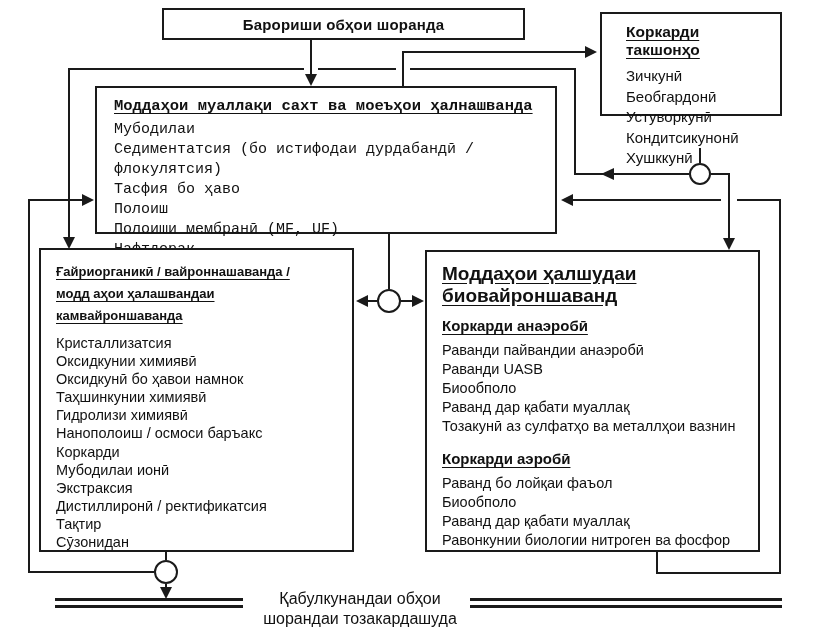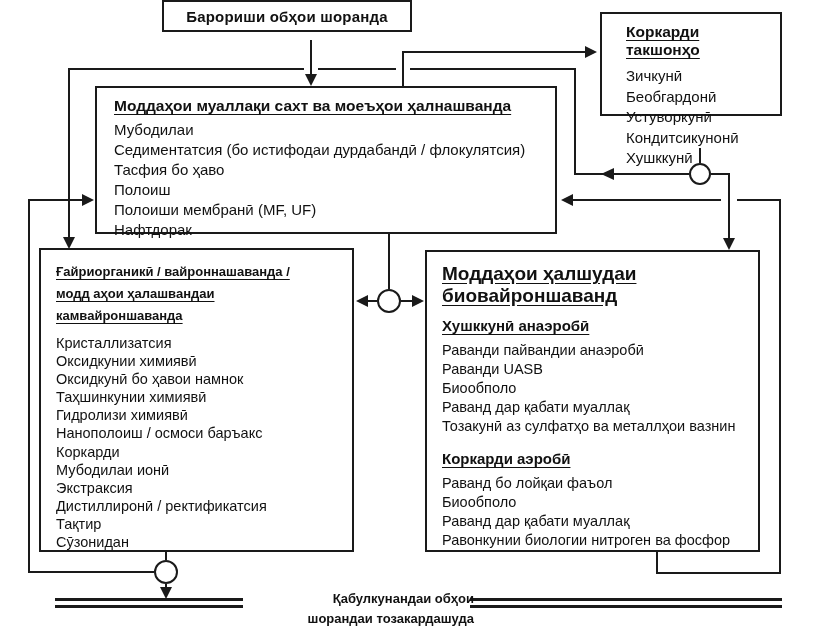"Барориши обҳои шоранда" div.box { top: 0 -> 8px; width: 250px -> 363px }
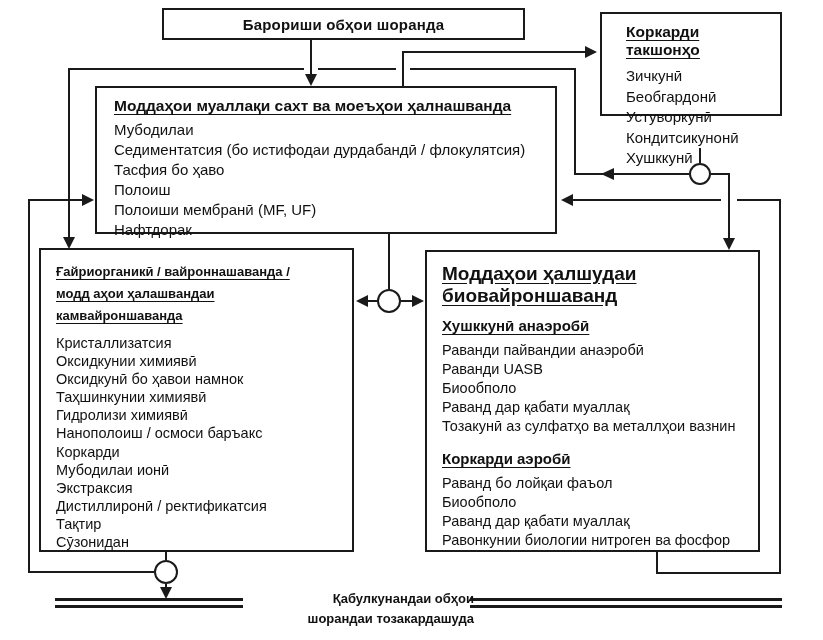"Моддаҳои муаллақи сахт ва моеъҳои" #box-suspended { font-family: none -> Liberation Mono, monospace }
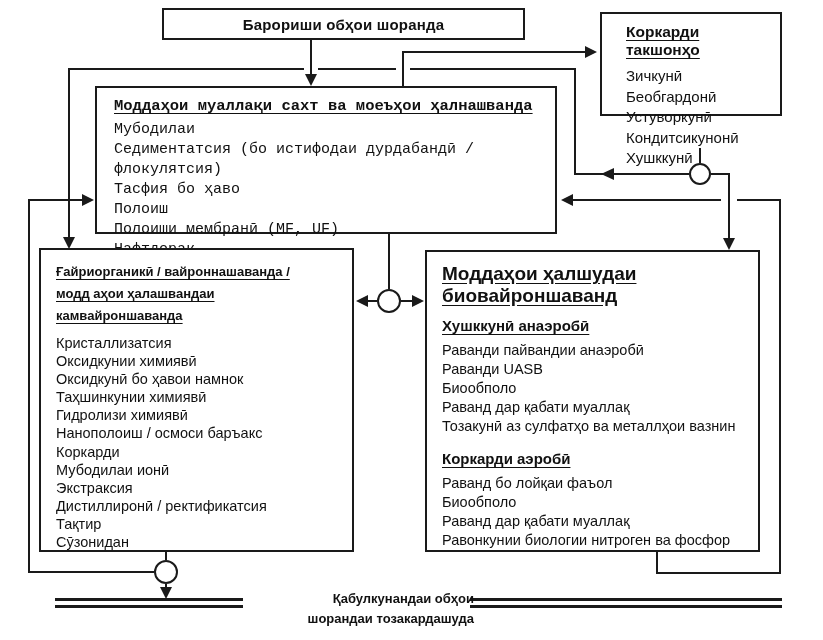"Хушккунӣ анаэробӣ" span.subtitle { text: Хушккунӣ -> Коркарди }
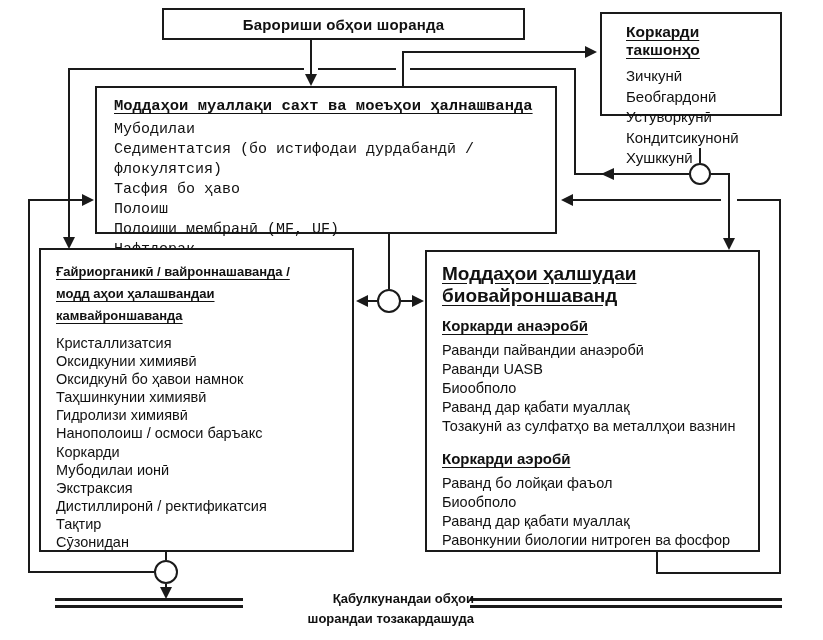"Қабулкунандаи обҳои" #receiver-label { font-size: 13px -> 16px; font-weight: bold -> normal; text-align: right -> center }
